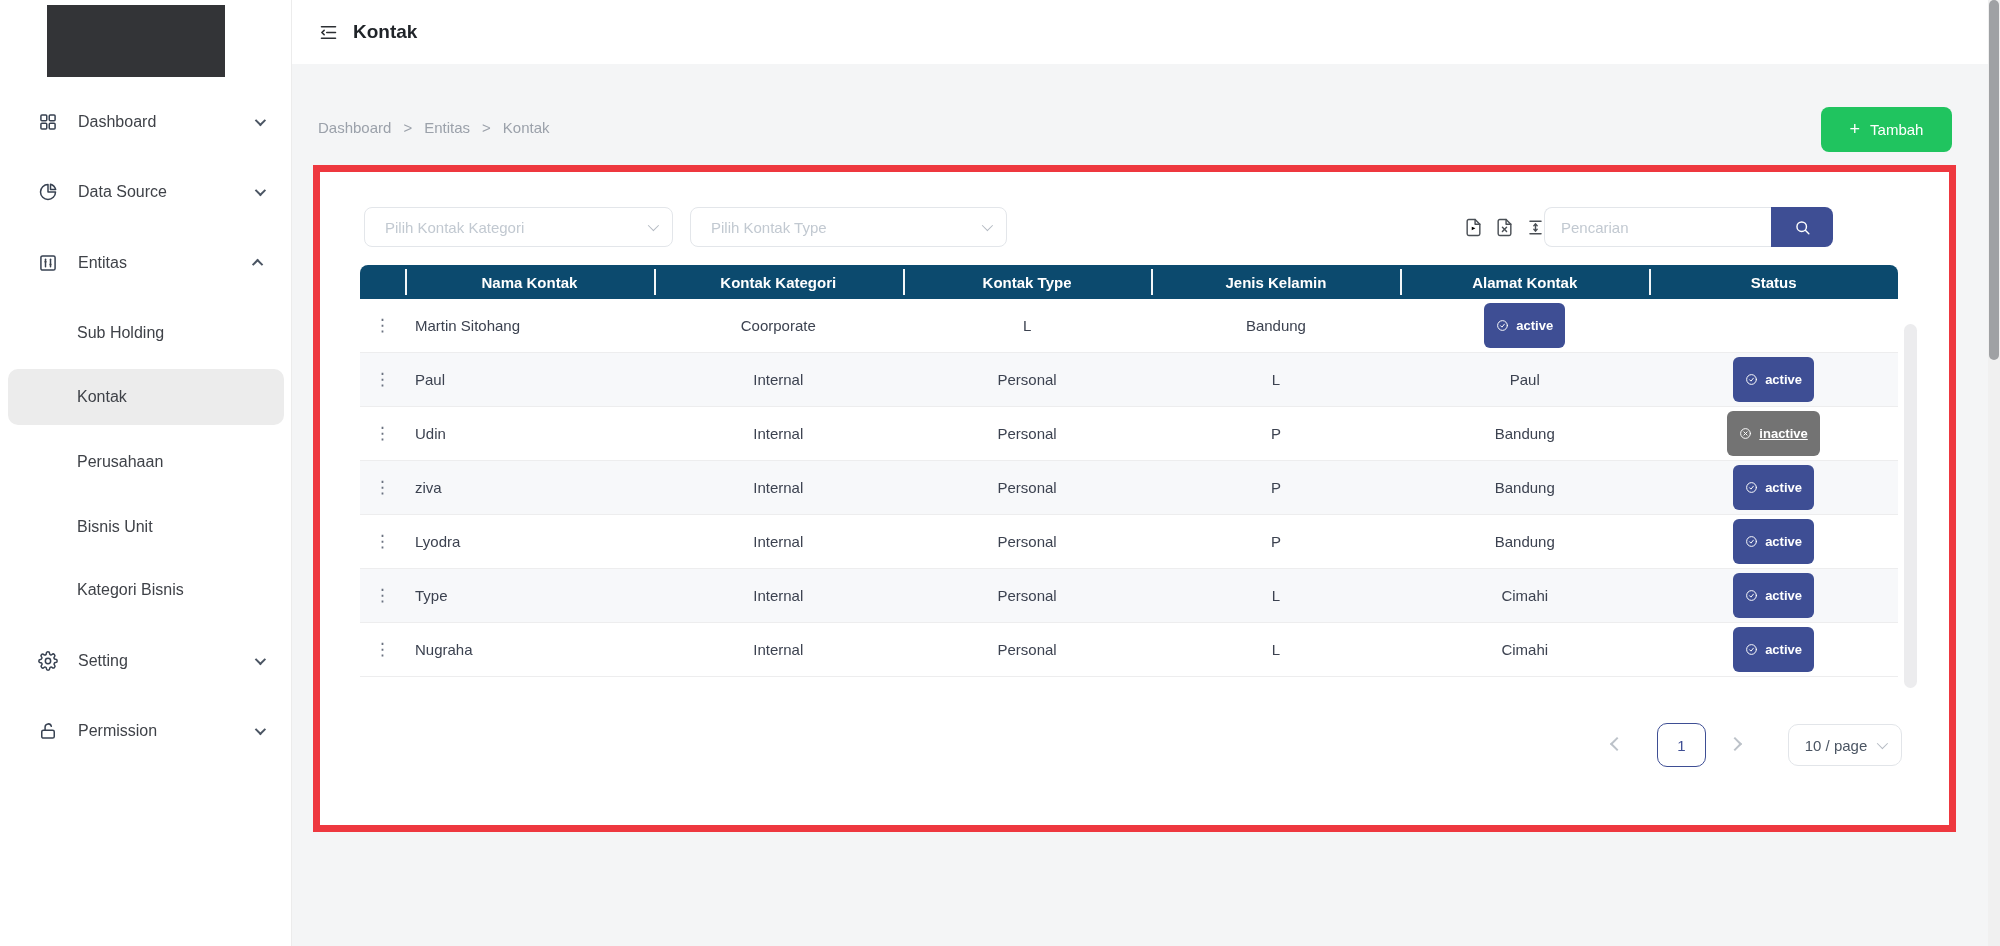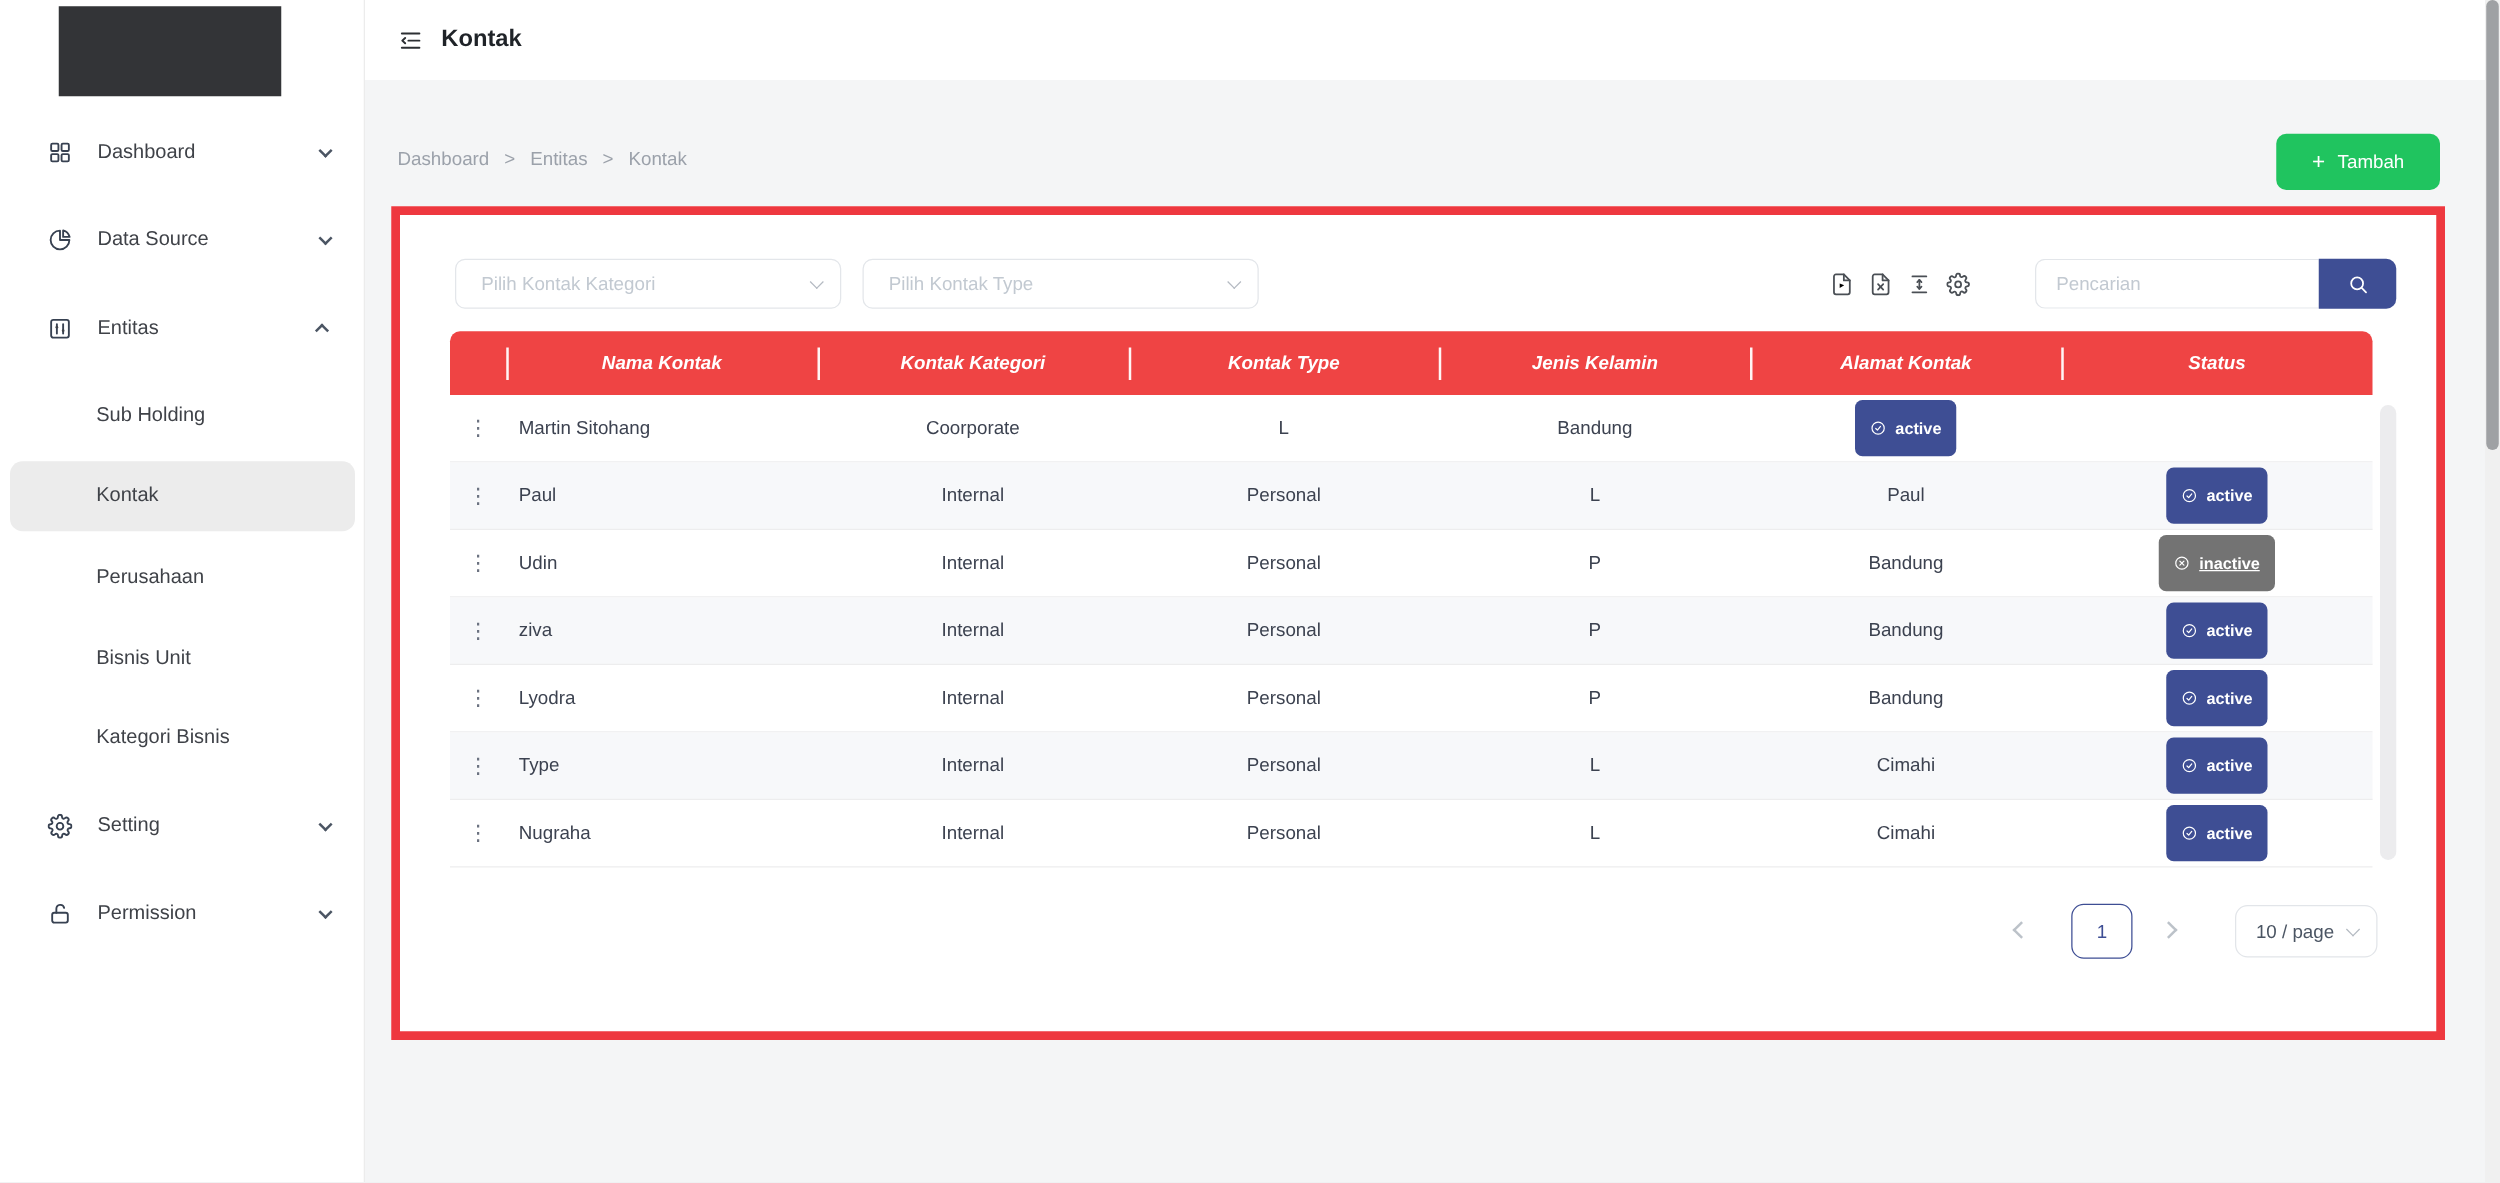"Pencarian" .search-wrap { left: 1628px -> 1544px }
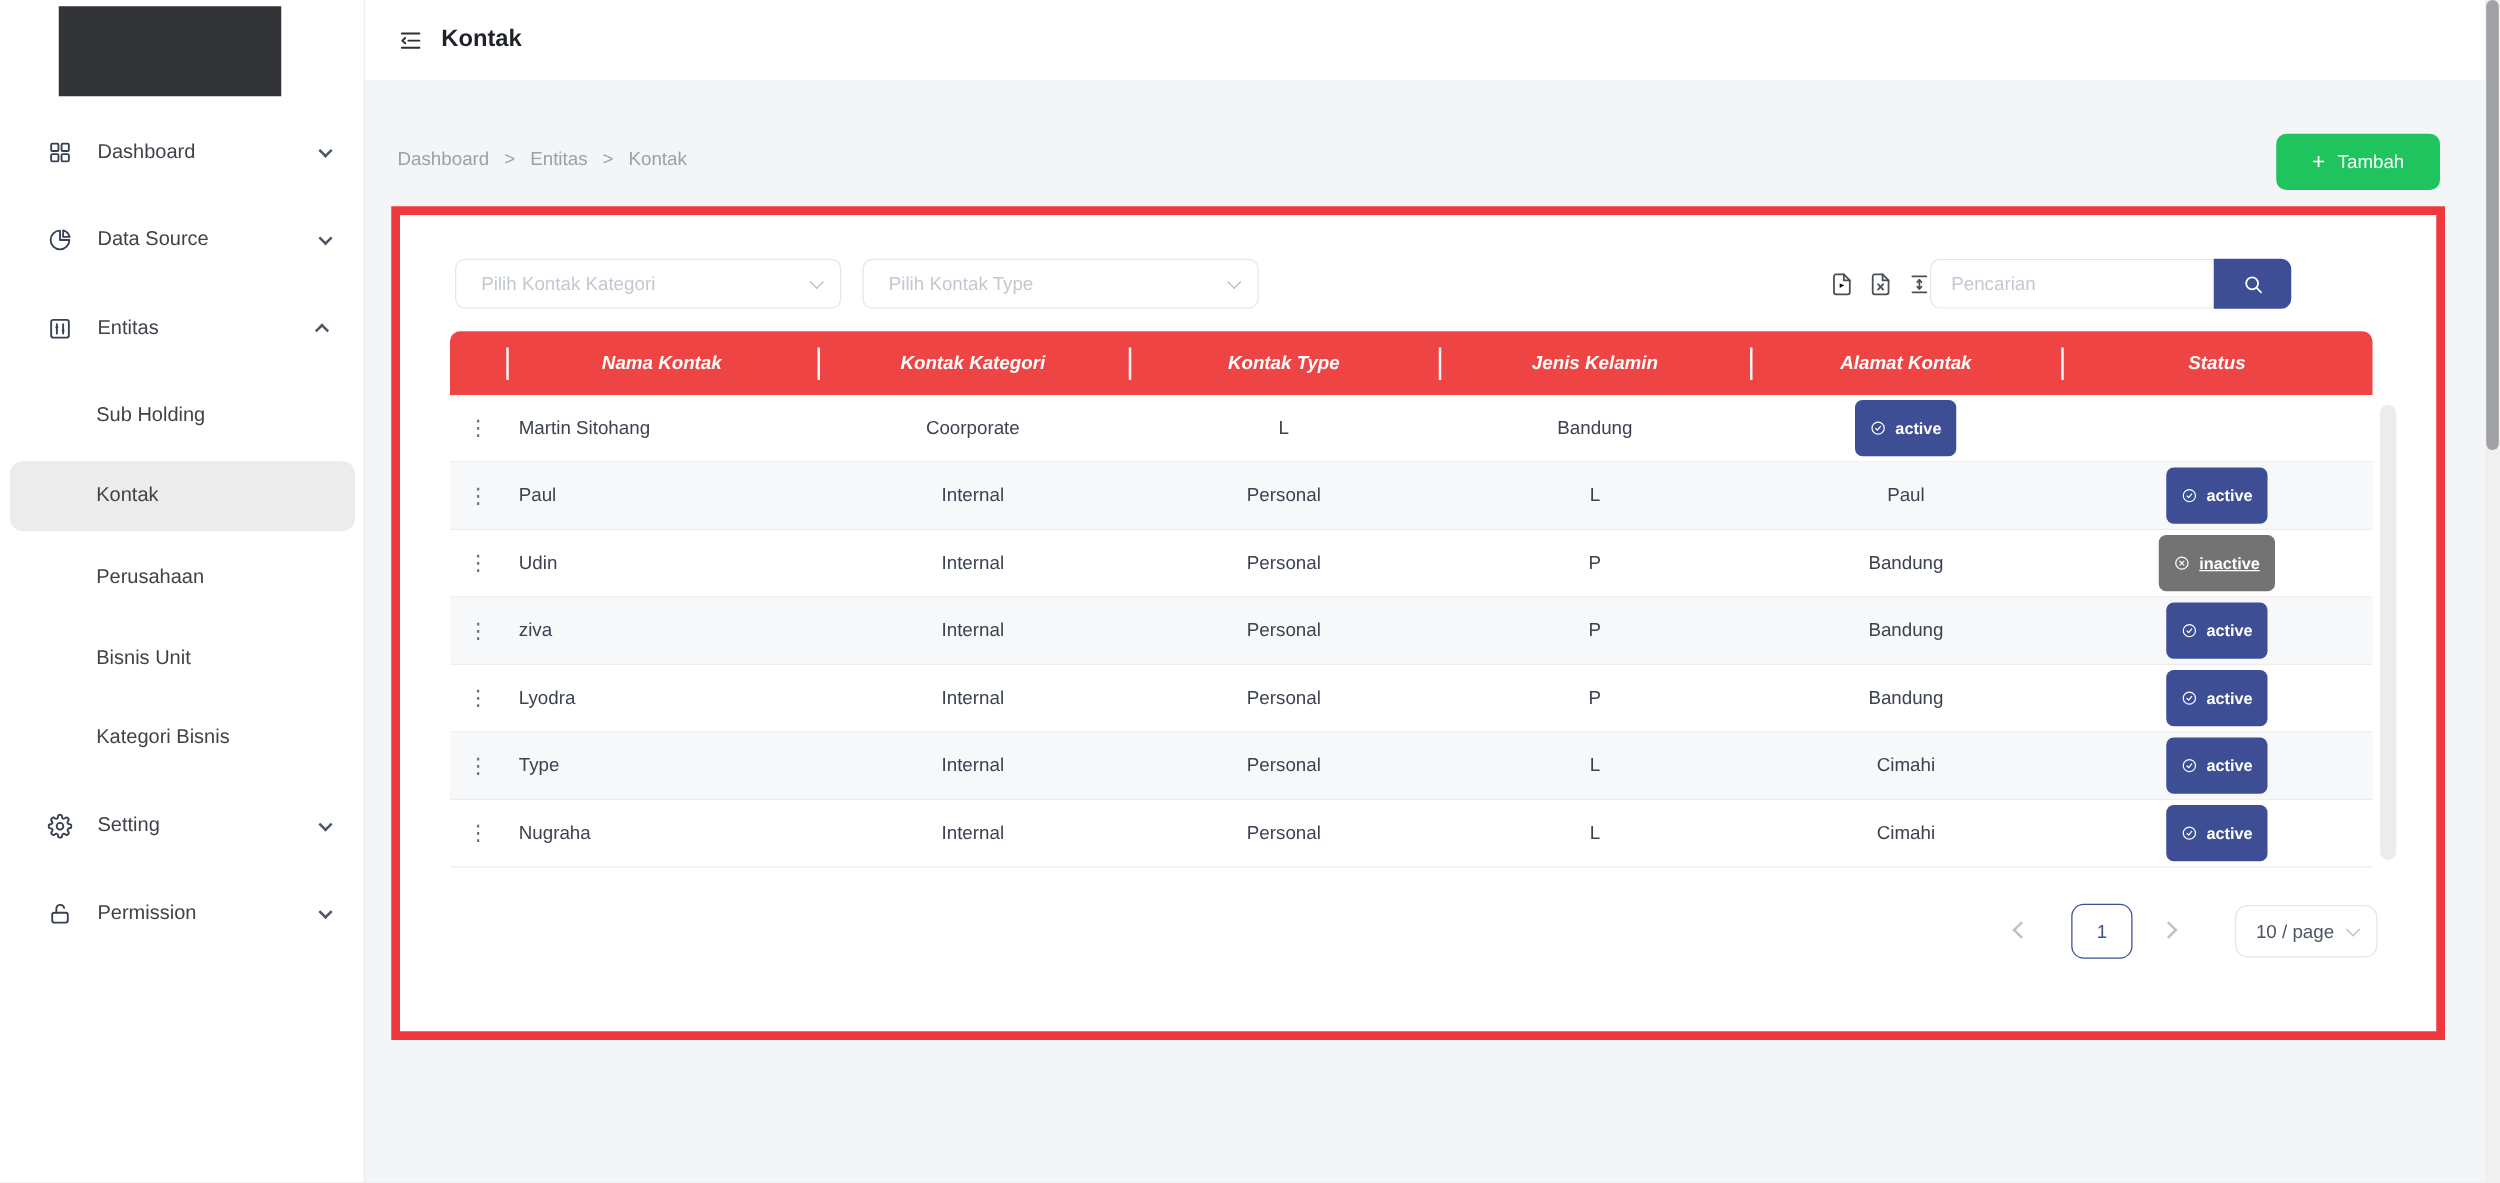"Nama Kontak" .thead { background: #ef4444 -> #0c4a6e; font-style: italic -> none; height: 51px -> 34px }
